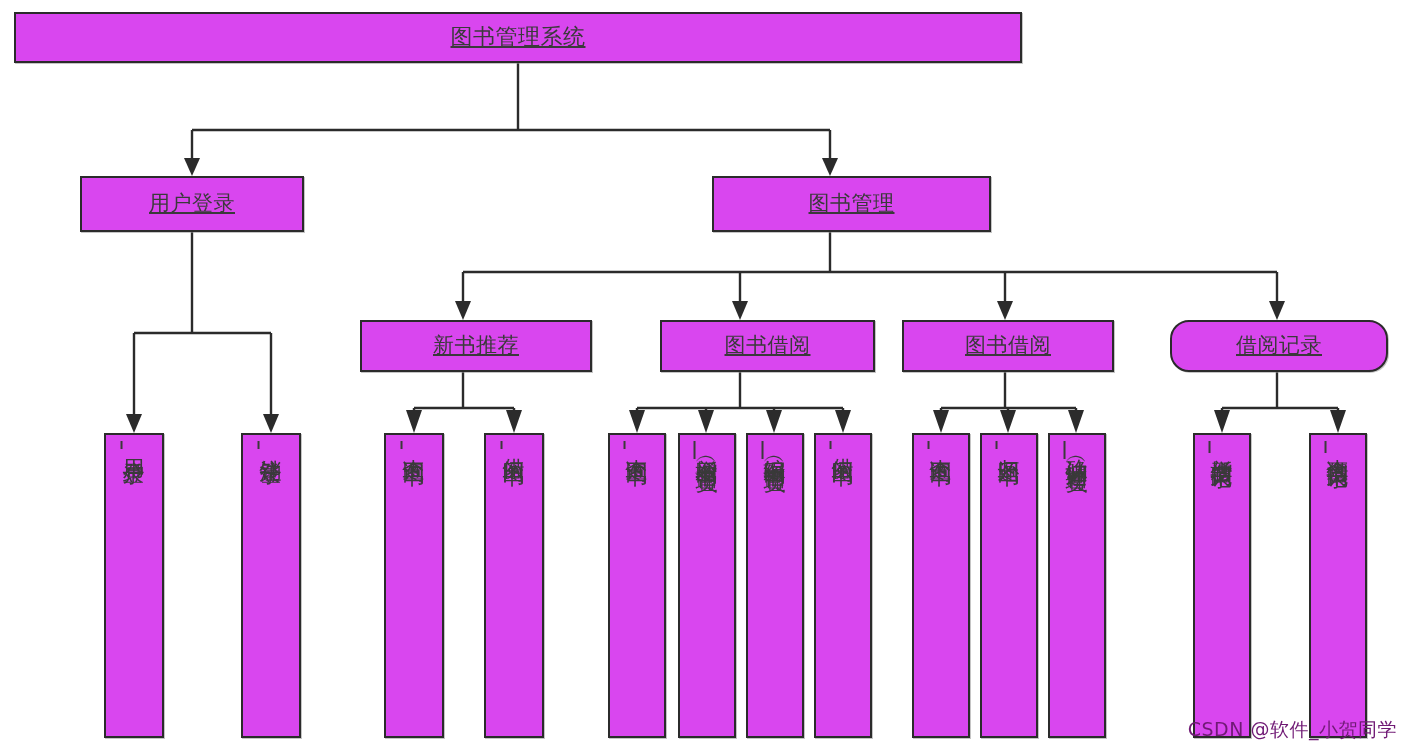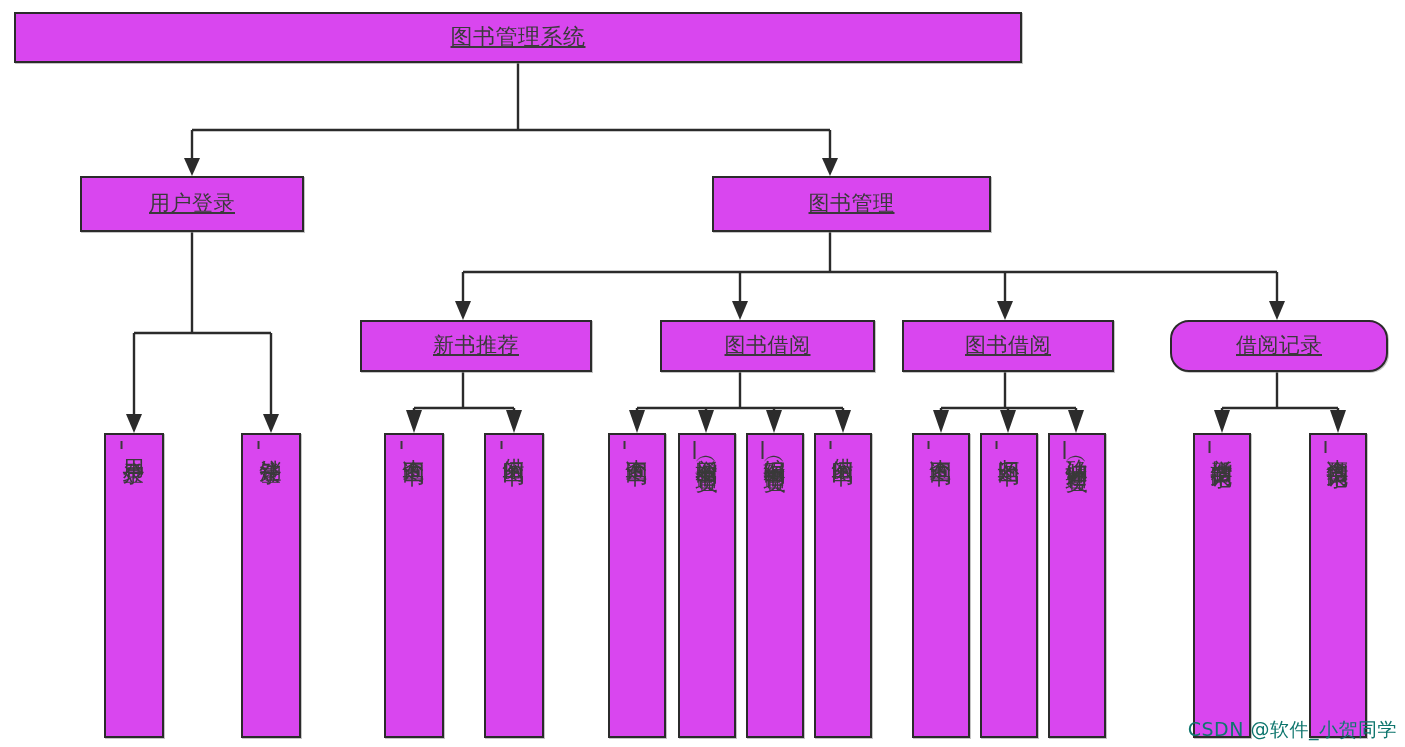"CSDN @软件_小贺同学" #watermark { color: #0f766e -> #701a75 }
